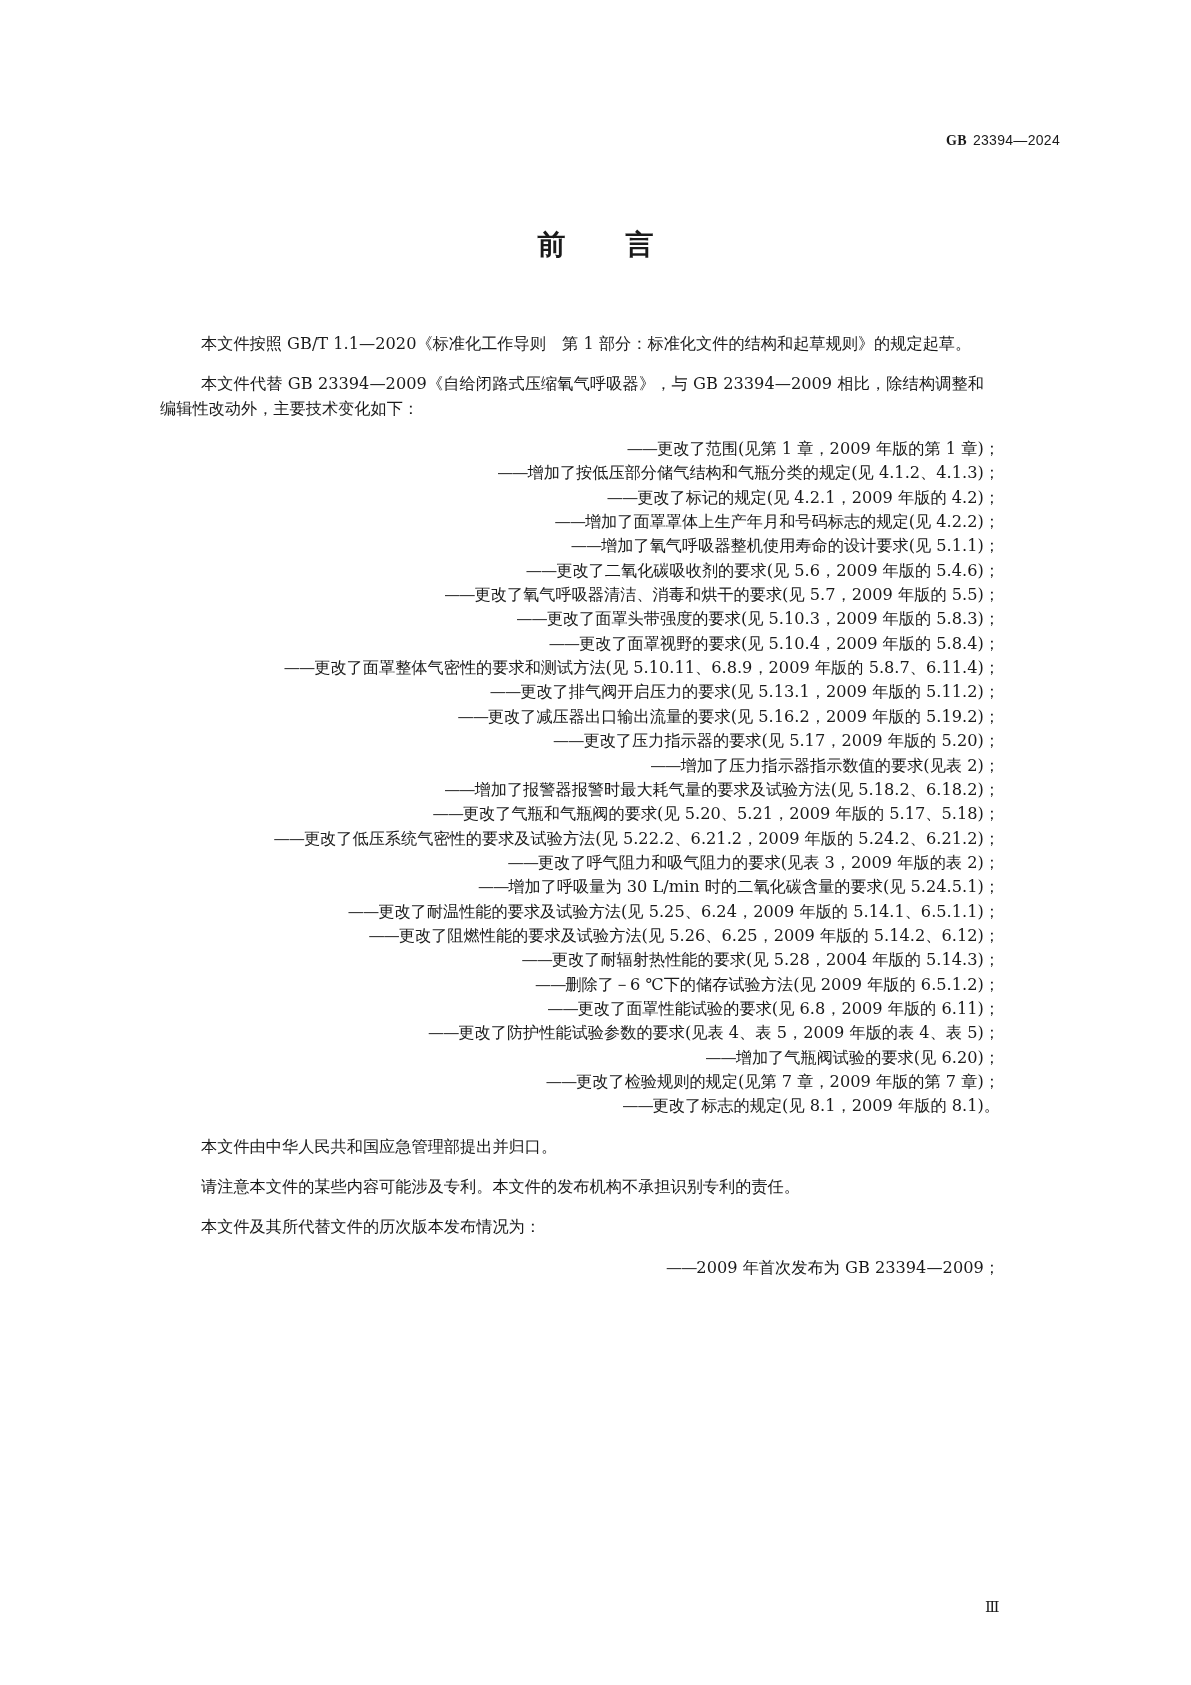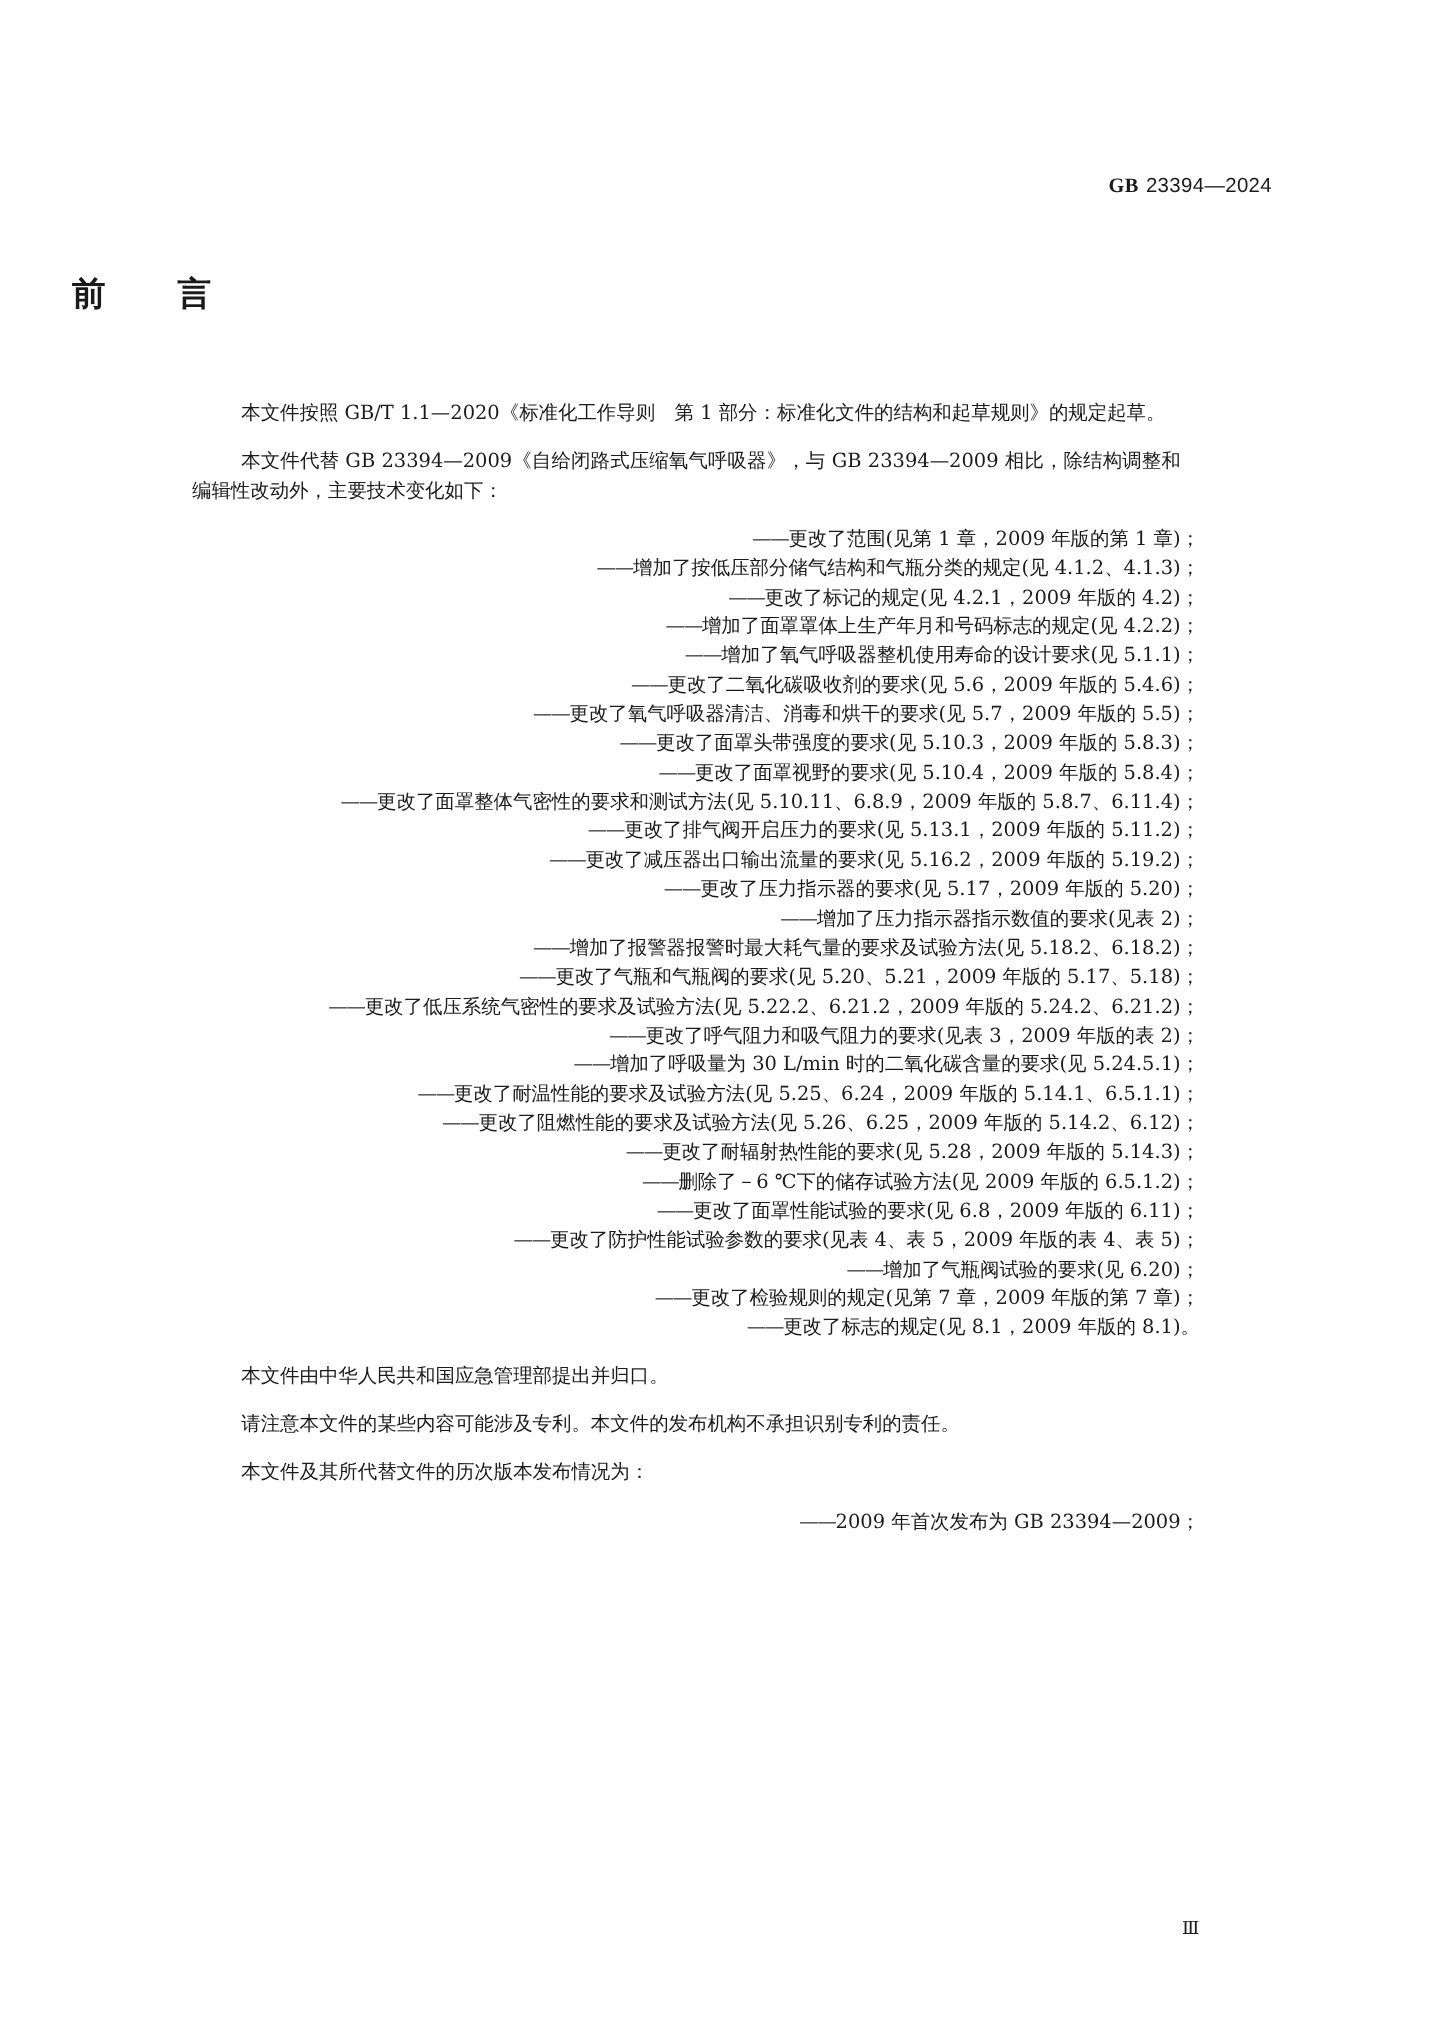"GB 23394—2024" .std-code { font-size: 17px -> 14px; top: 145px -> 132px }
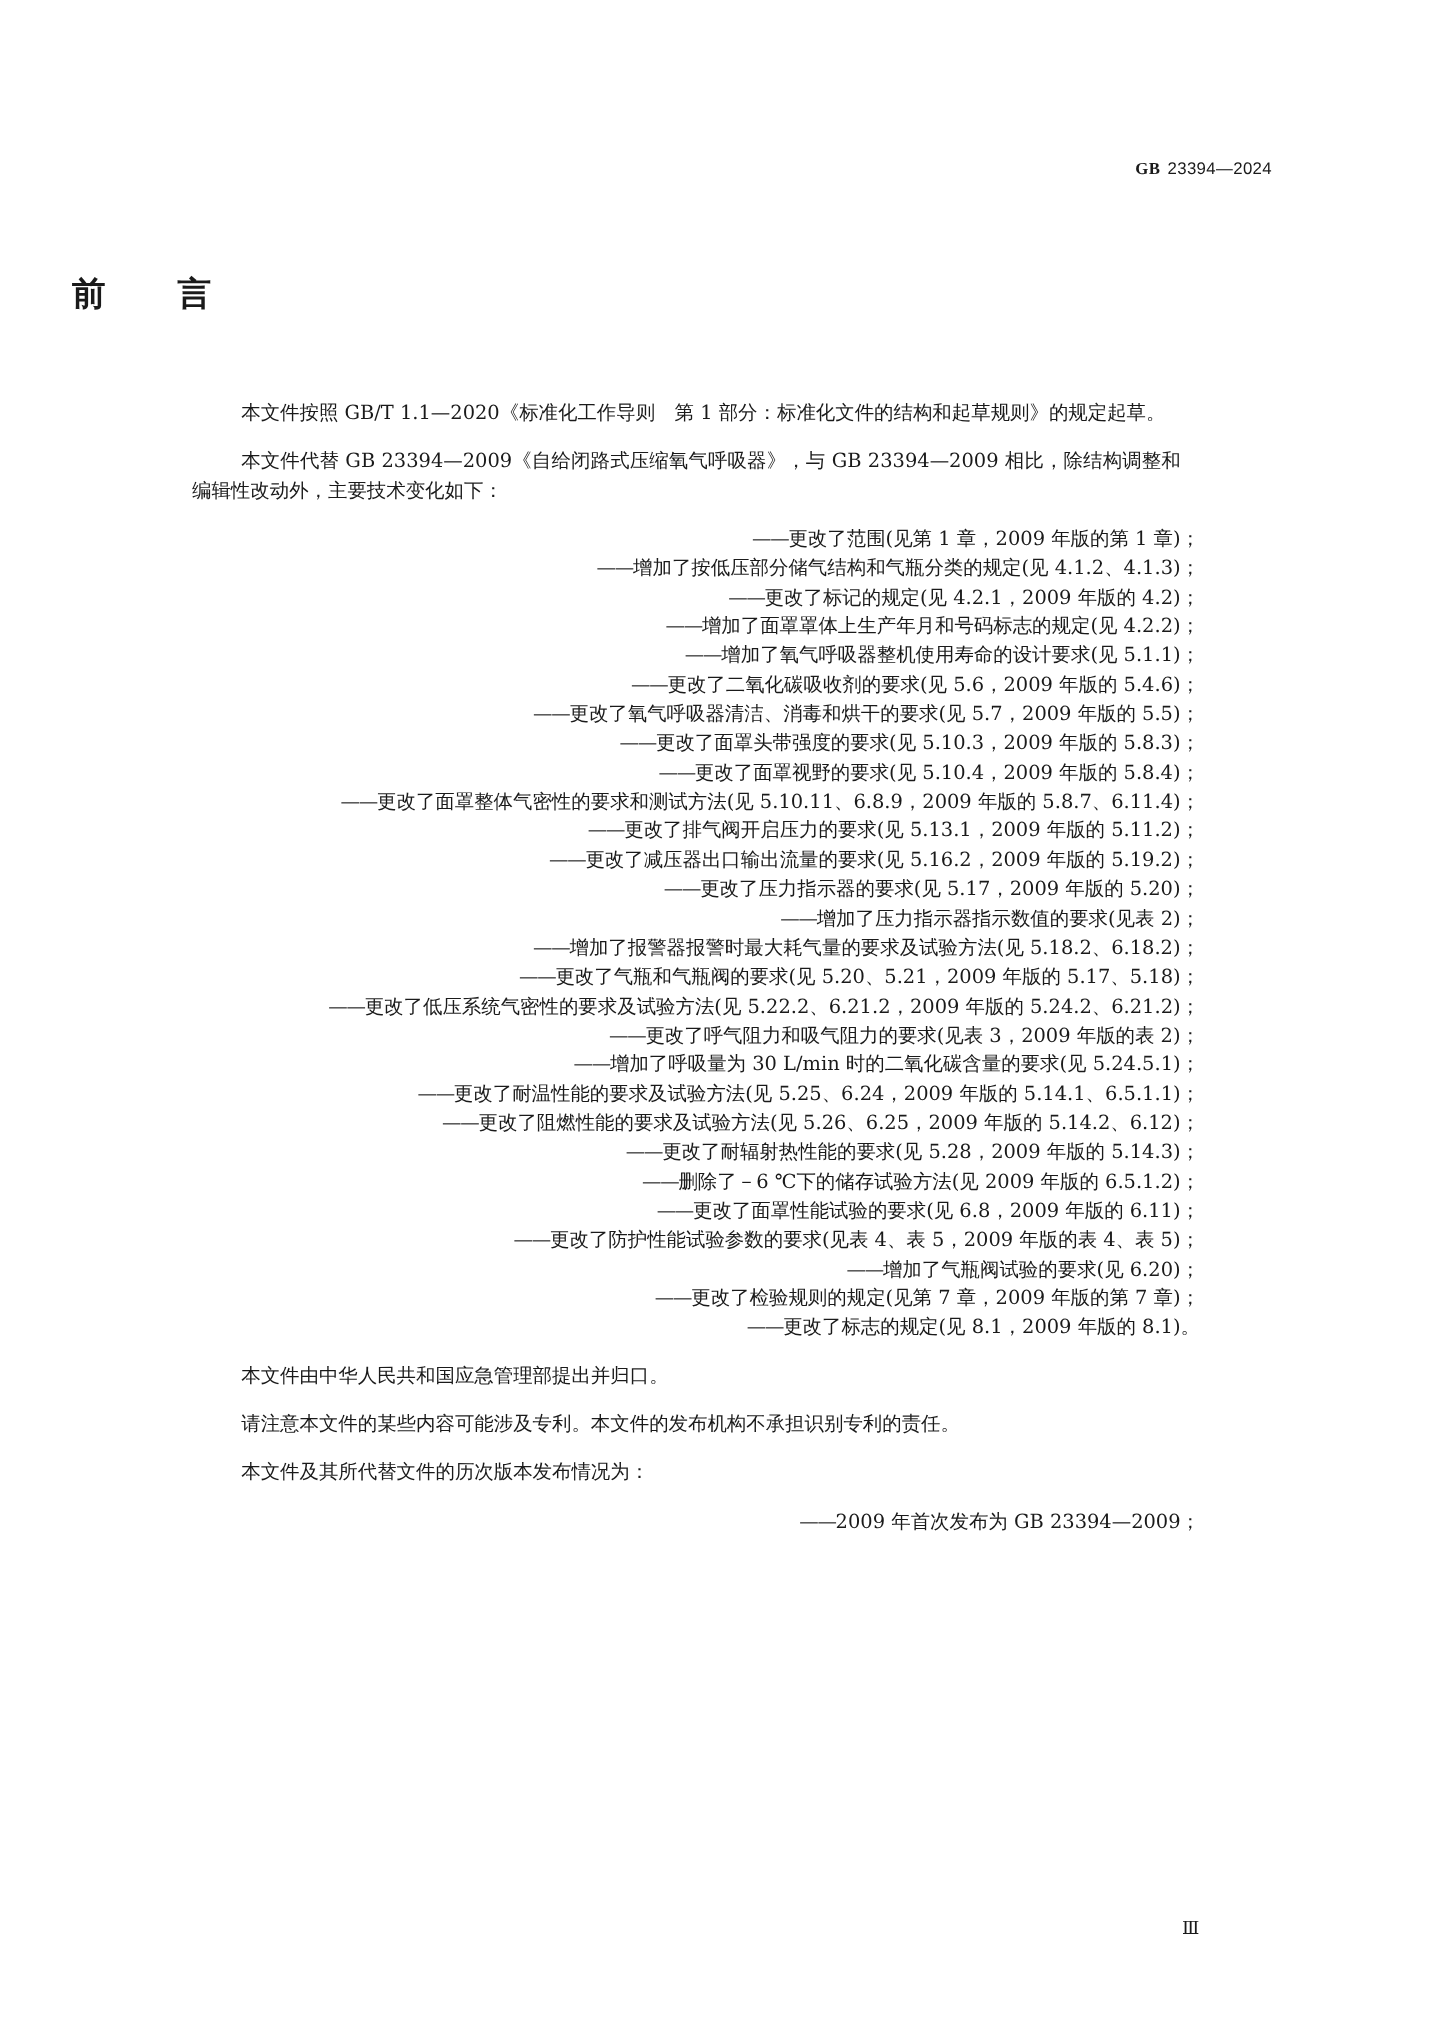"前言" .title { text-align: none -> center }
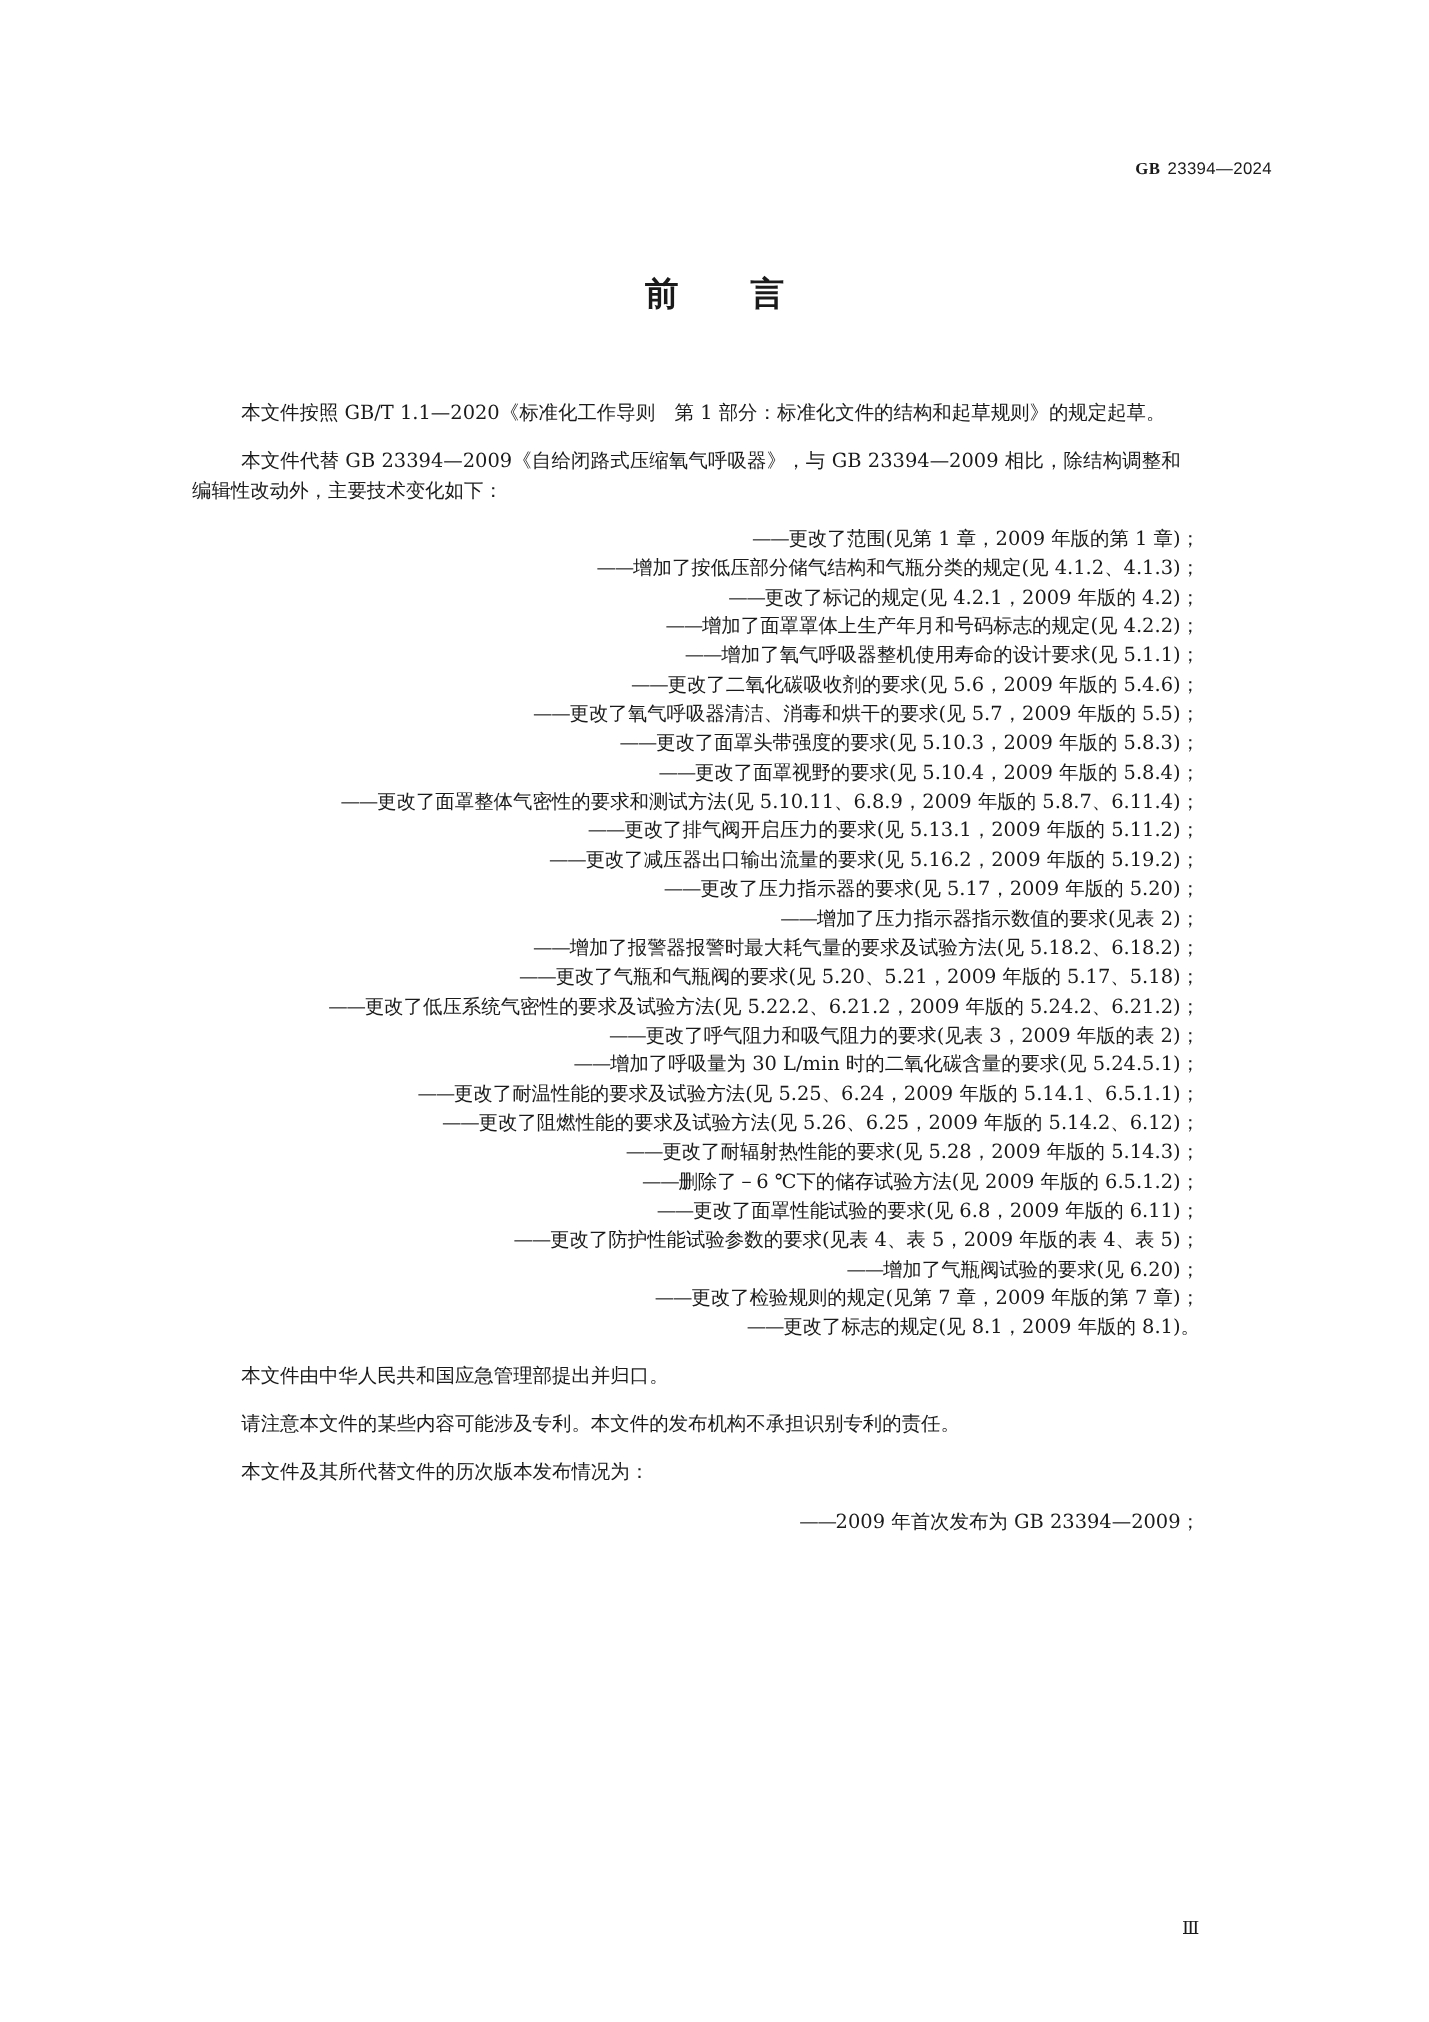"更改了耐辐射热性能的要求(见 5.28，2009 年版的 5.14.3)；" span { text: 2009 -> 2004 }
